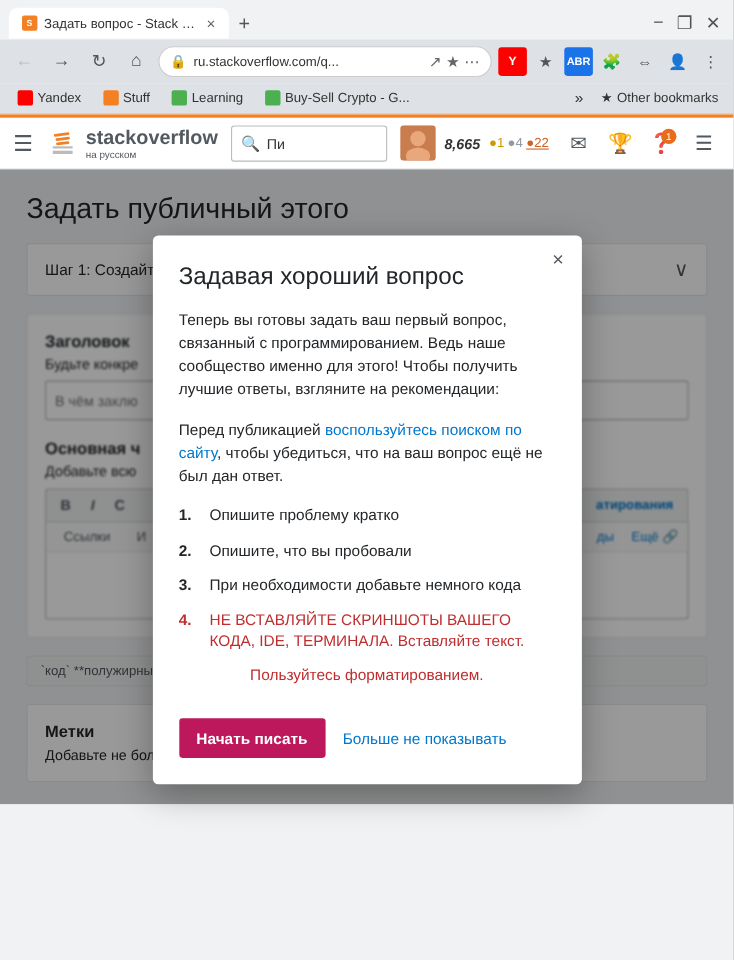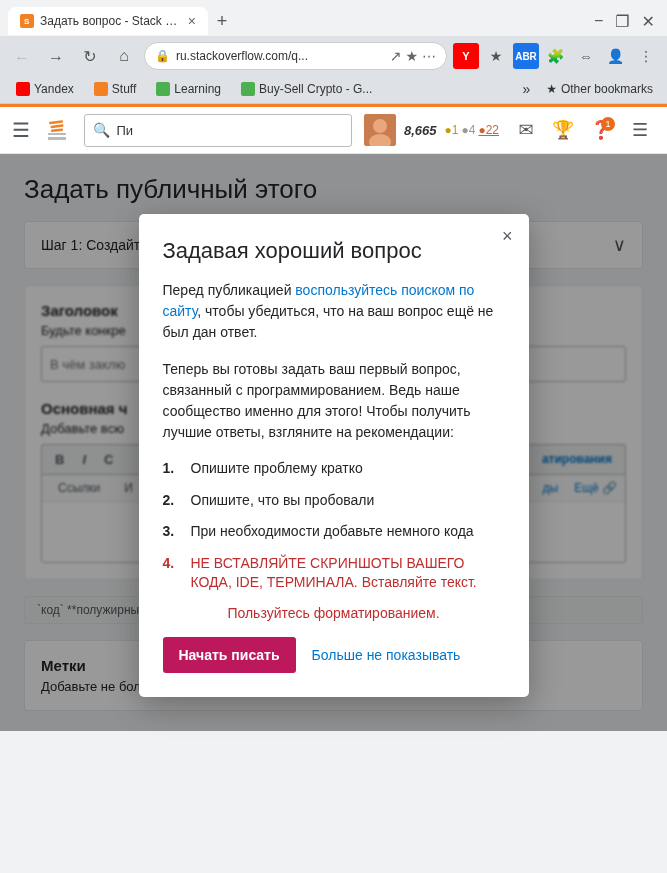"stackoverflow" div.so-logo-text { html: none -> <div> <span>stackoverflow</span> <span>на русском</span> </div> }
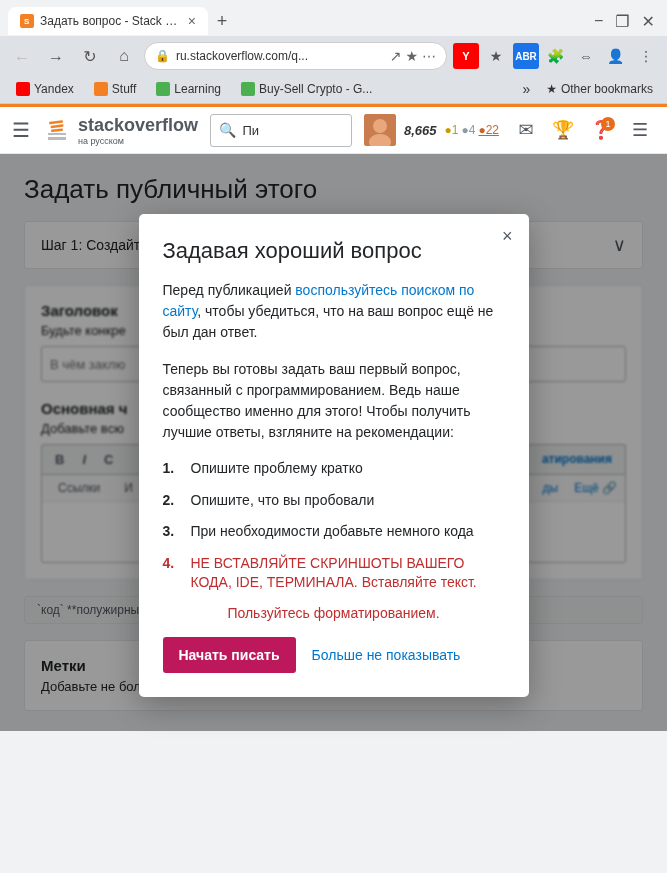"Перед публикацией воспользуйтесь поиском" div.modal-text { order: before "Теперь вы готовы задать ваш" -> after "Теперь вы готовы задать ваш" }
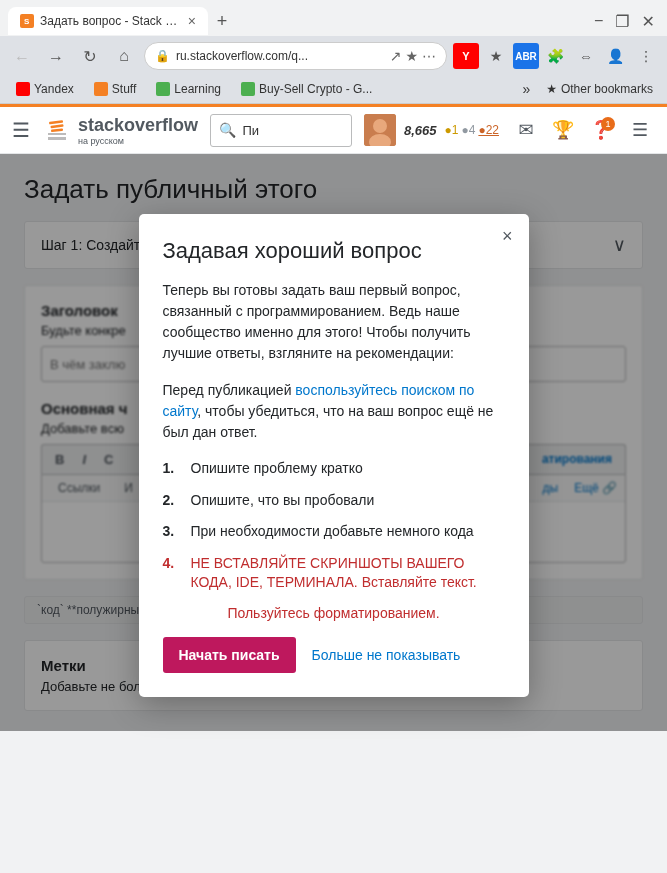"Пользуйтесь форматированием." .modal-warning-sub { margin-bottom: 16px -> 32px }
